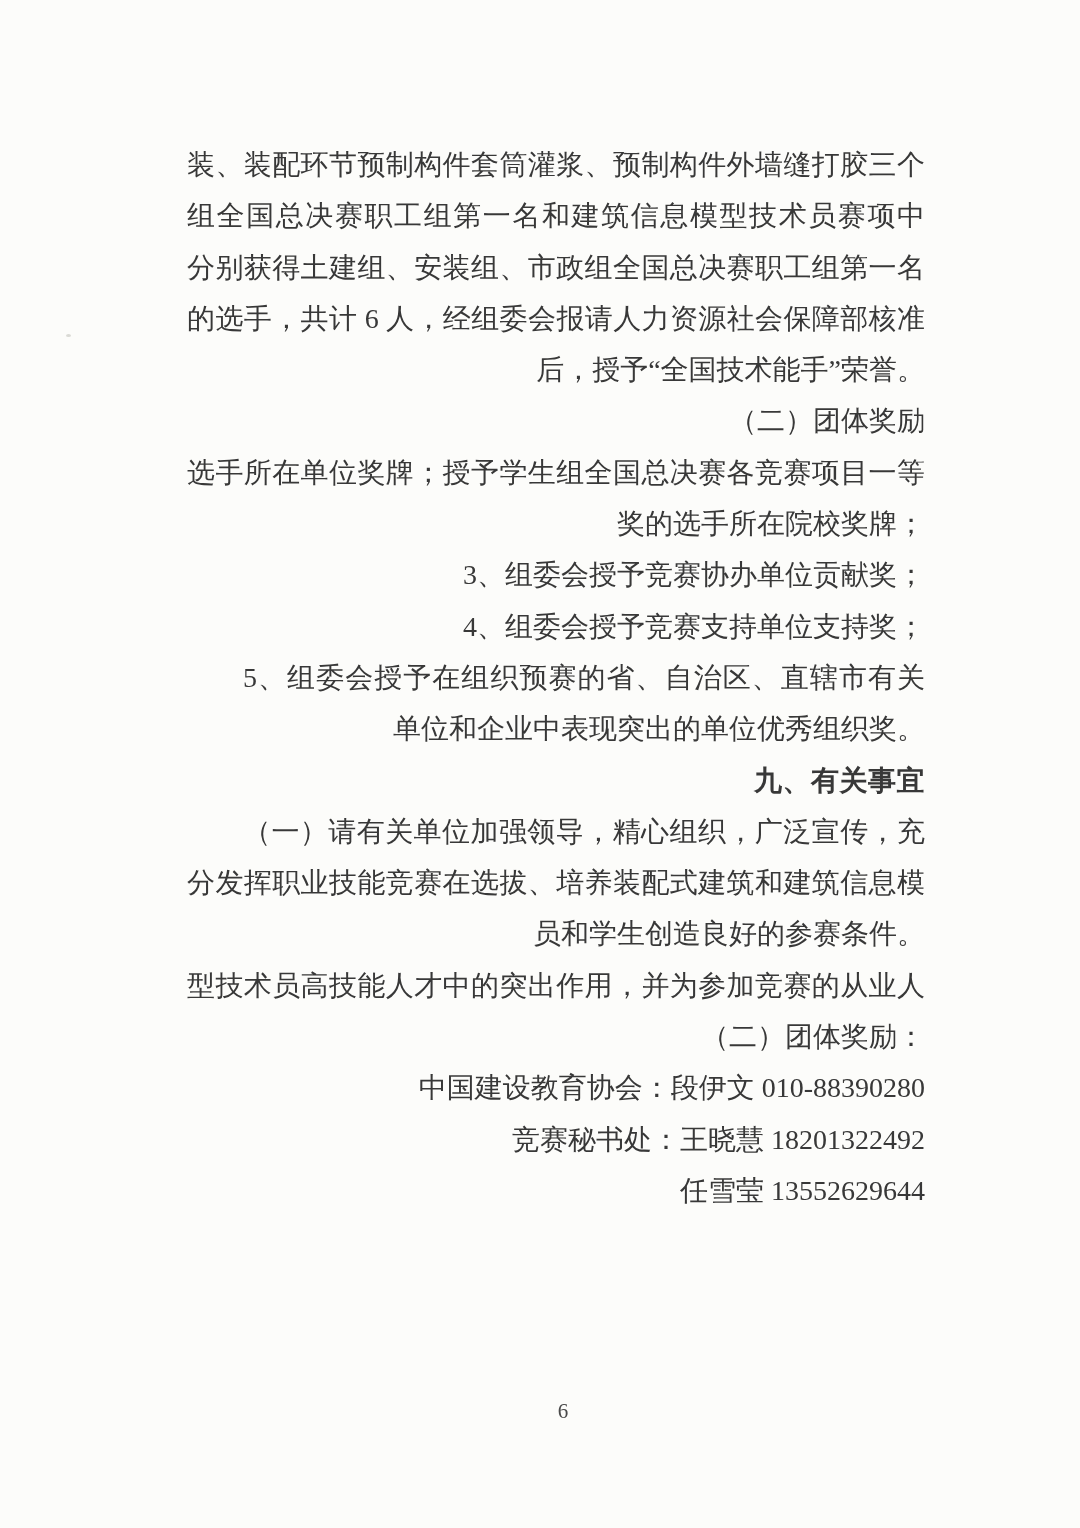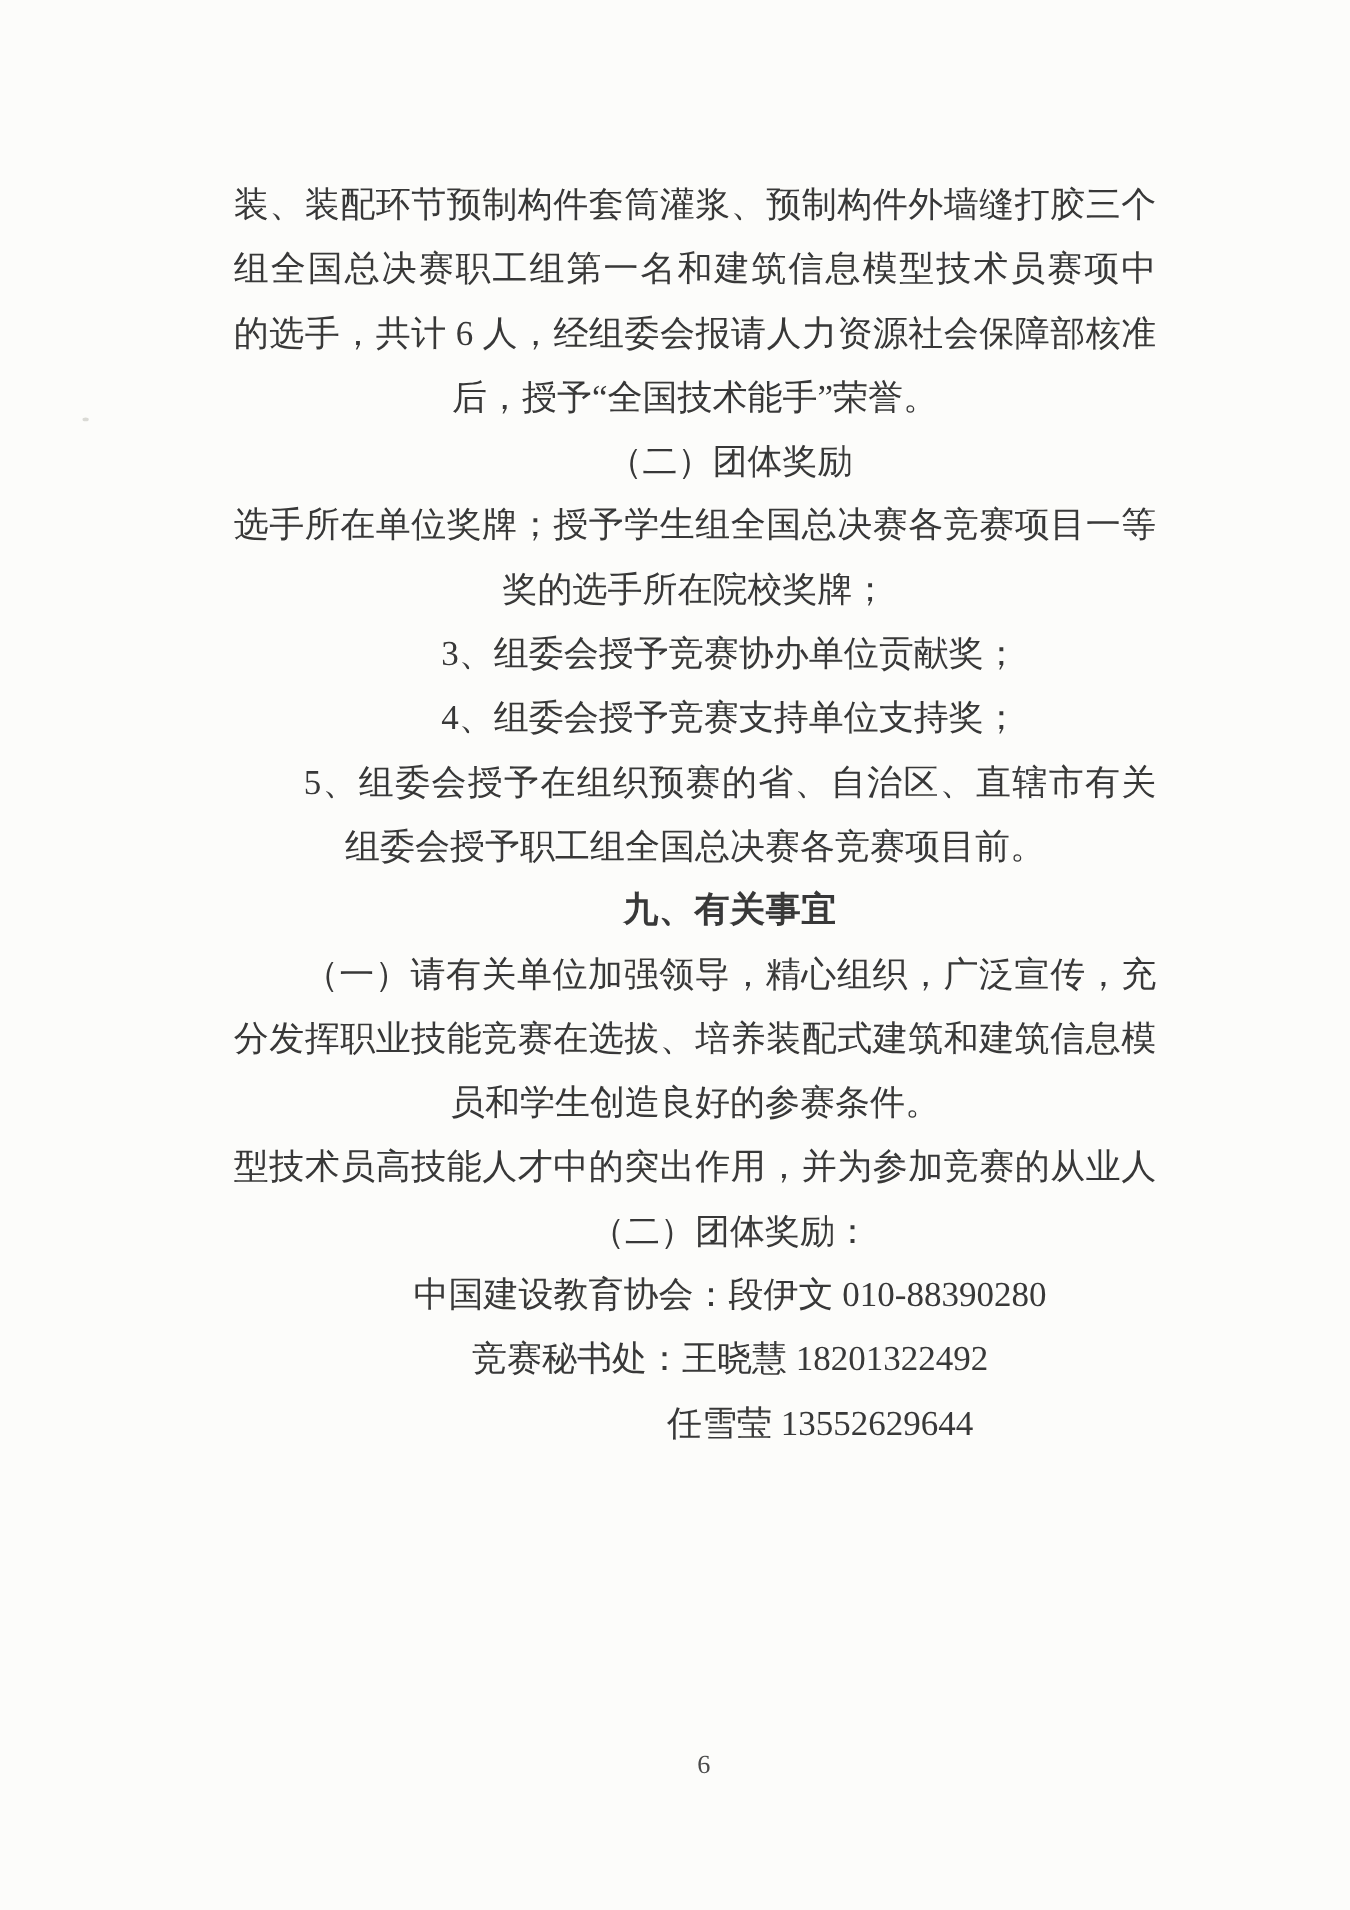"分别获得土建组、安装组、市政组全国总决赛职工组第一名" div.line { html: none -> <div>分别获得土建组、安装组、市政组全国总决赛职工组第一名</div> }
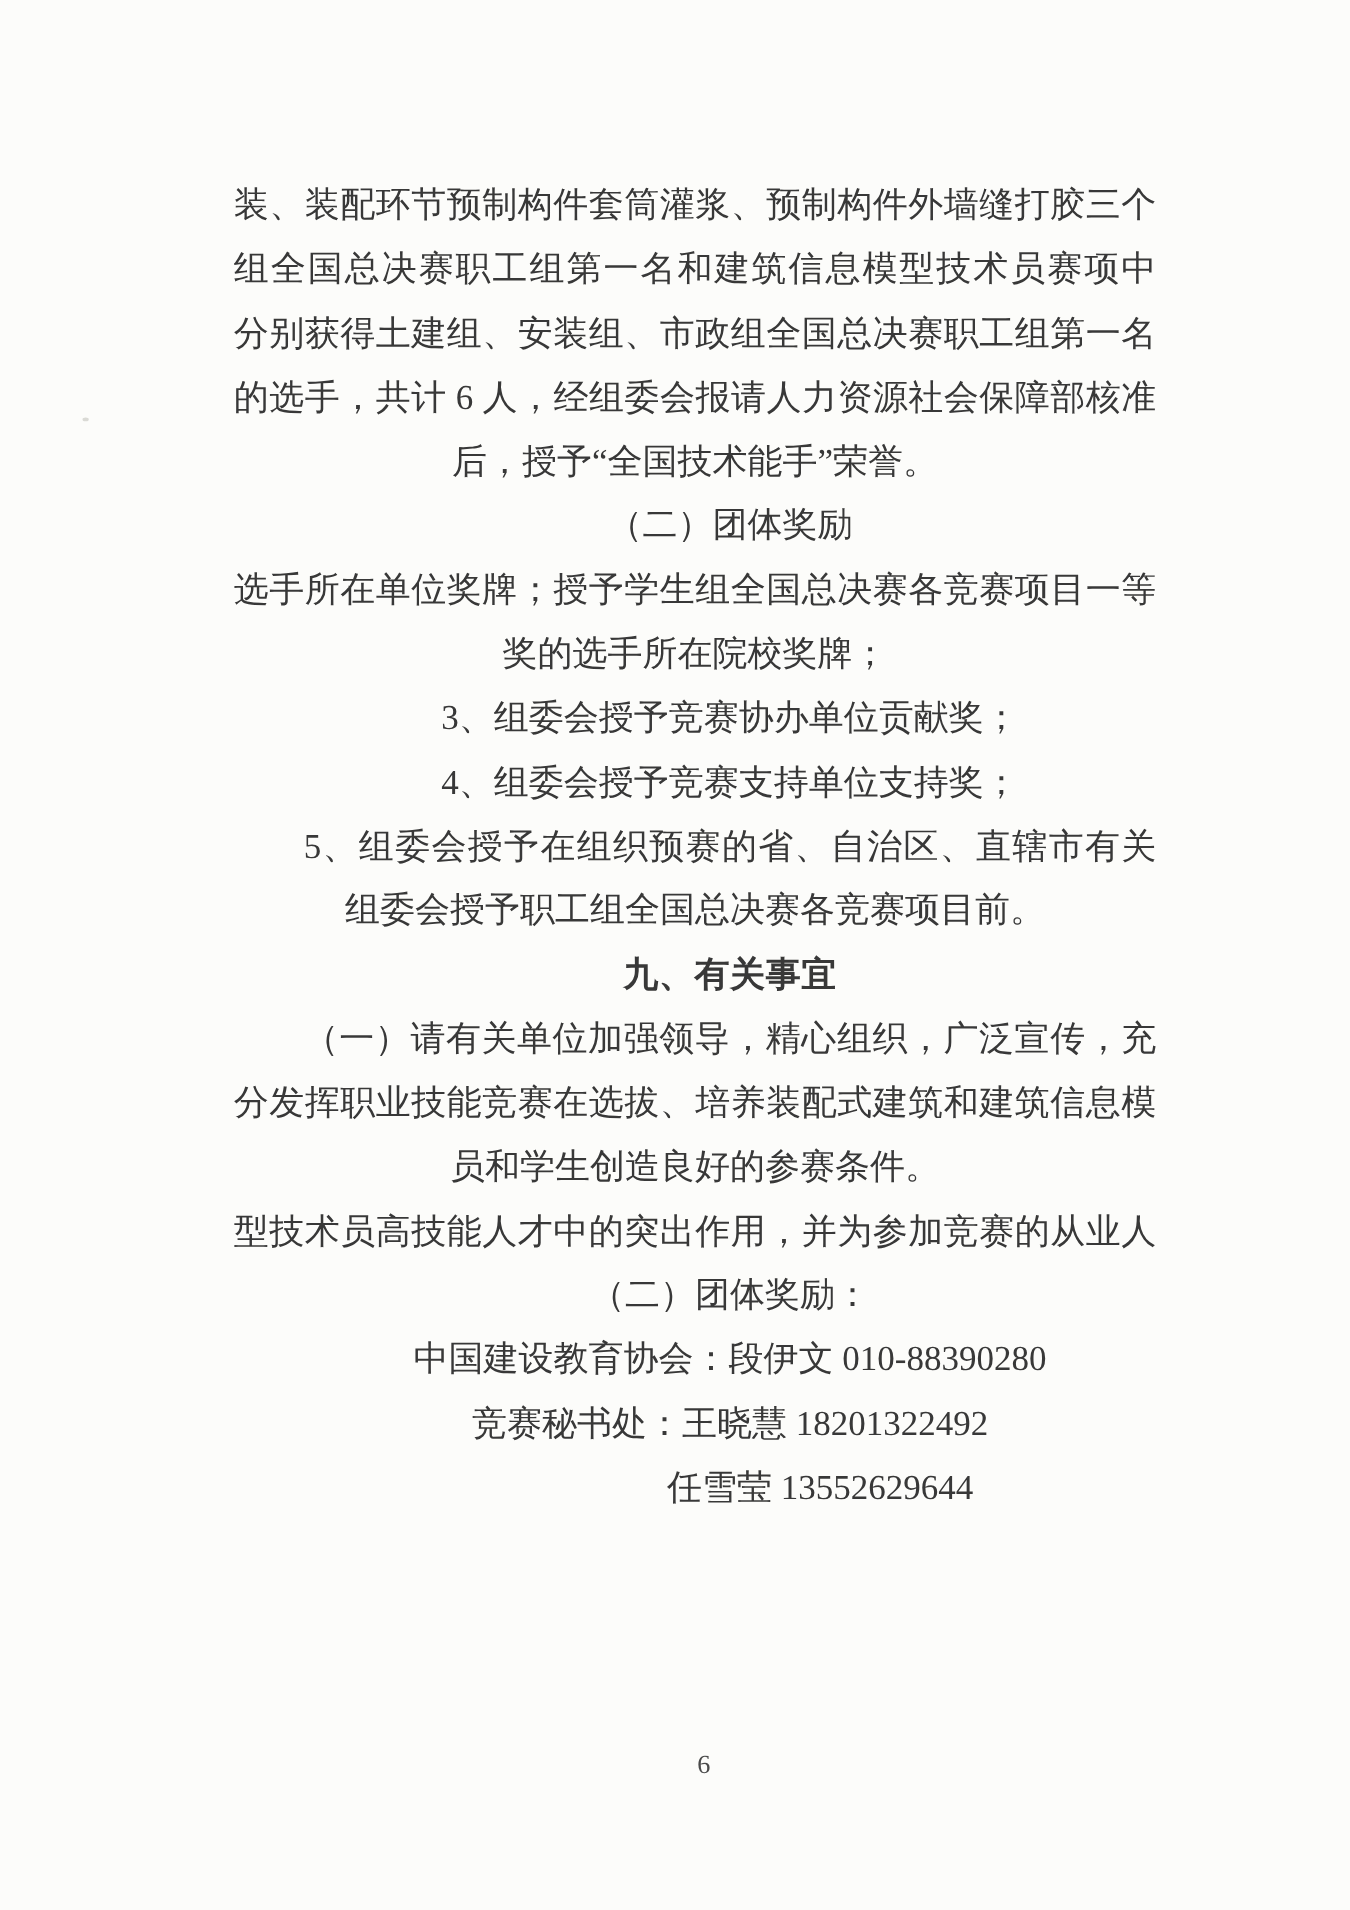"后，授予“全国技术能手”荣誉。" .line { text-align: center -> right }
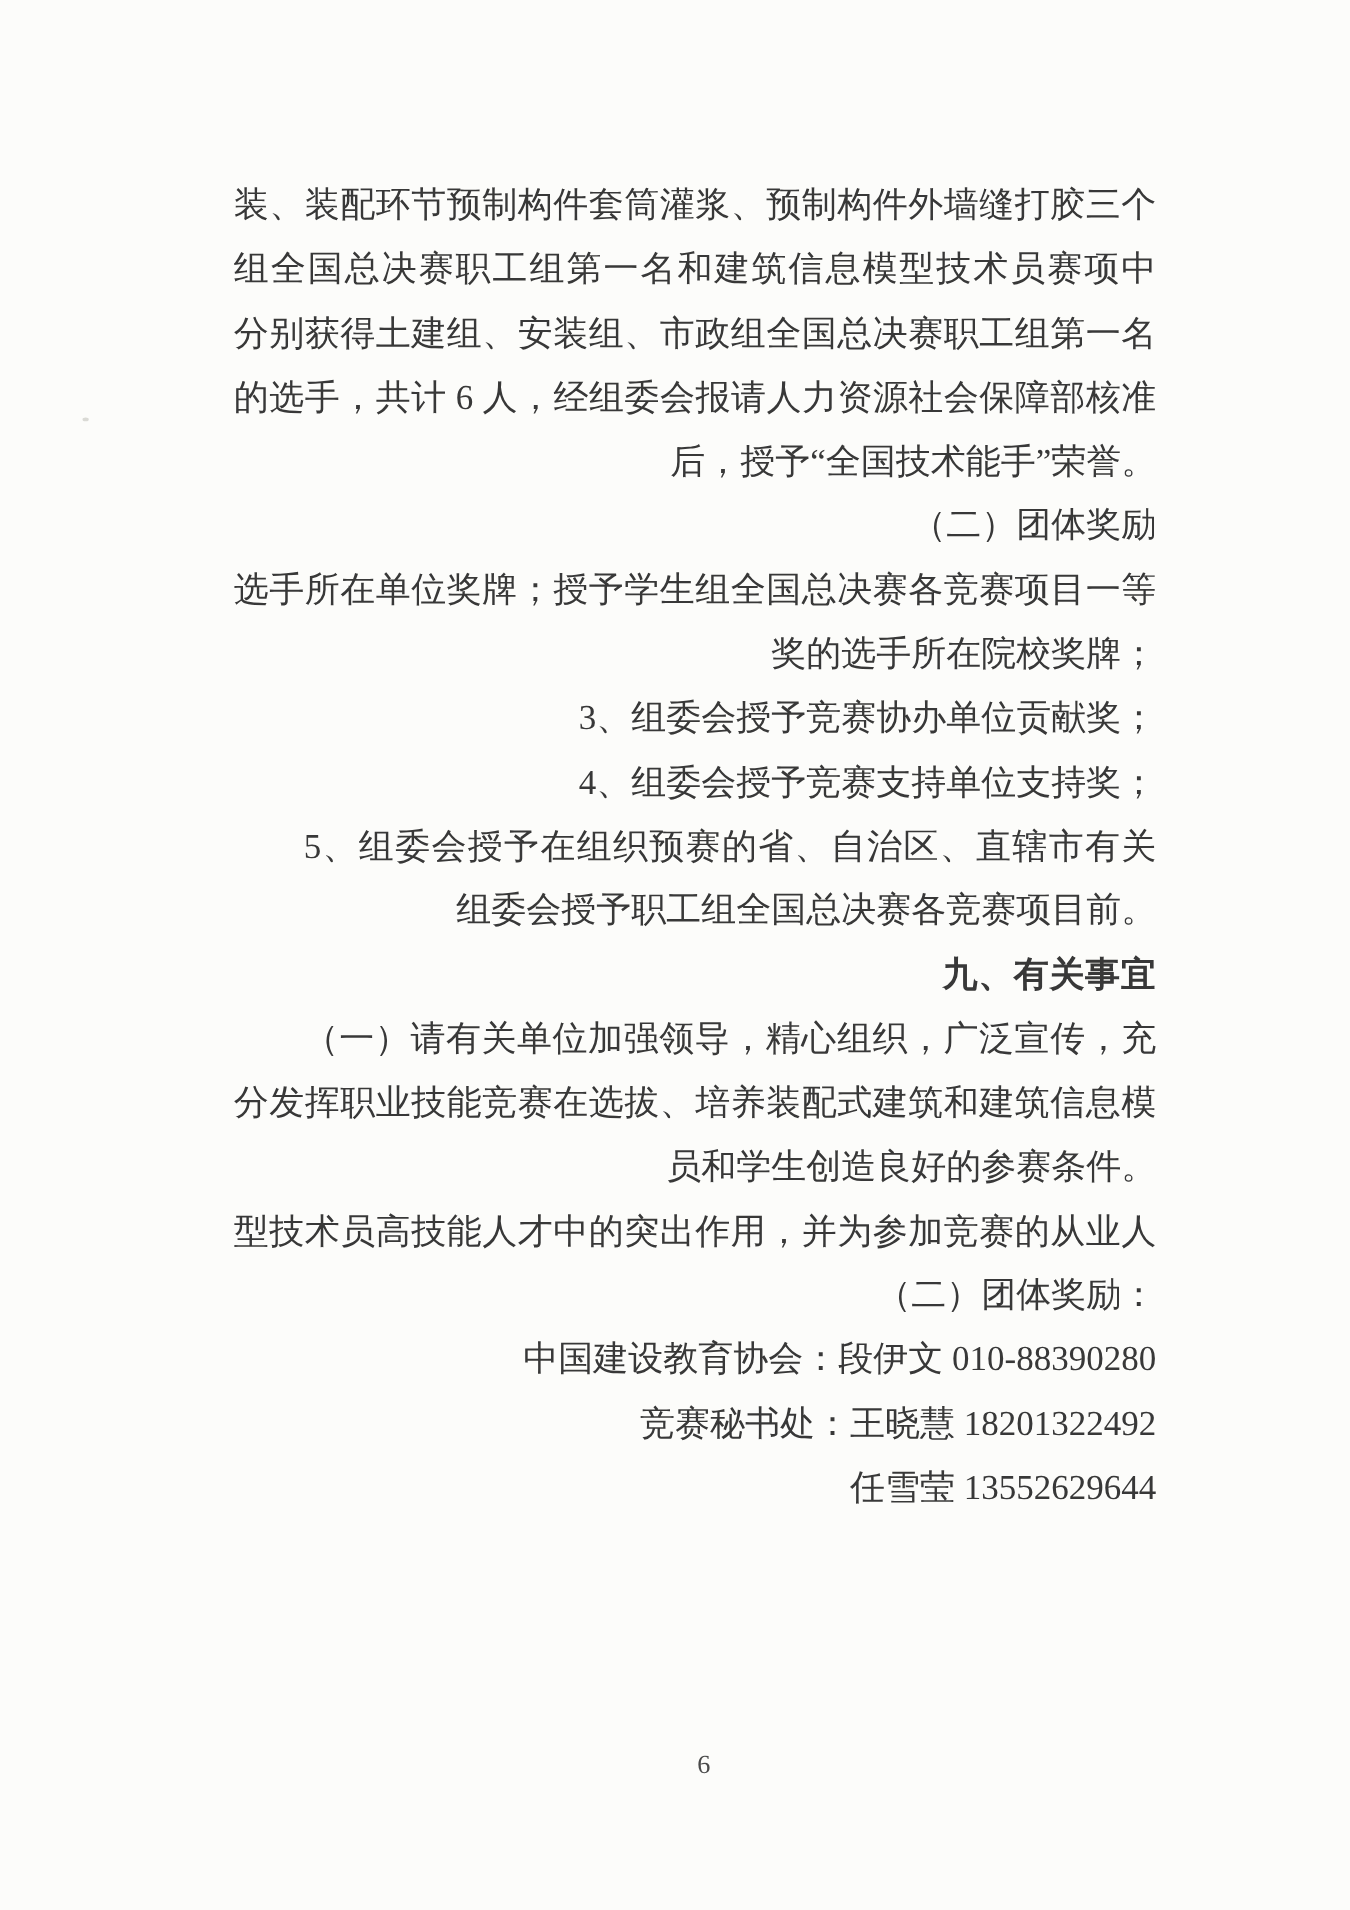"组委会授予职工组全国总决赛各竞赛项目前。" div.line { text: 组委会授予职工组全国总决赛各竞赛项目前 -> 单位和企业中表现突出的单位优秀组织奖 }
